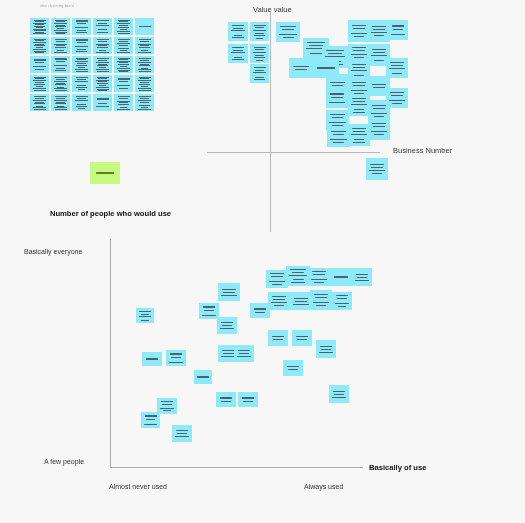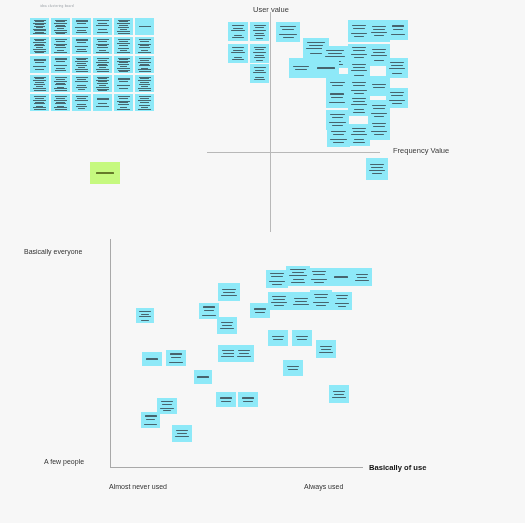"User value" div.lbl { text: User -> Value }
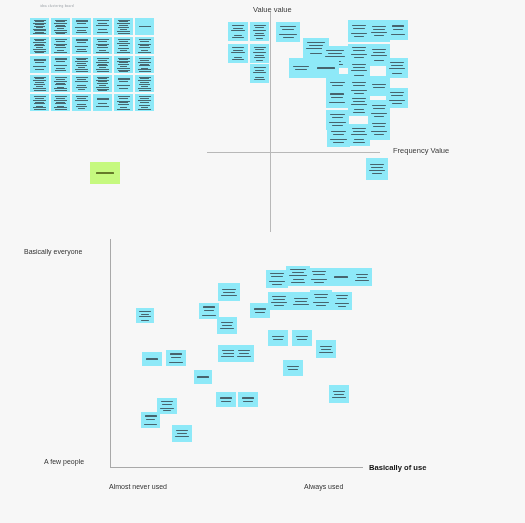"Frequency Value" div.lbl { text: Frequency Value -> Business Number }
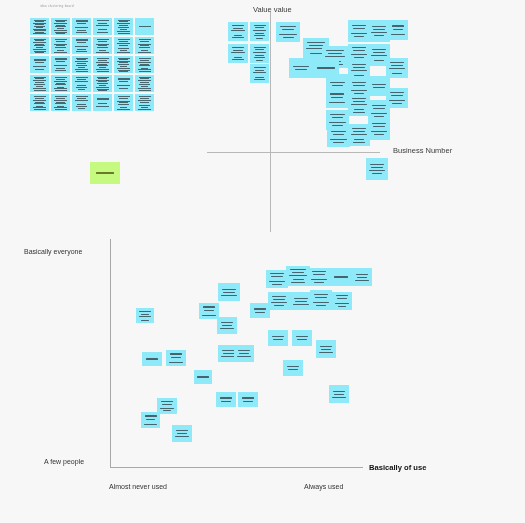"Number of people who would" div.lbl-bold { html: none -> <div>Number of people who would use</div> }
